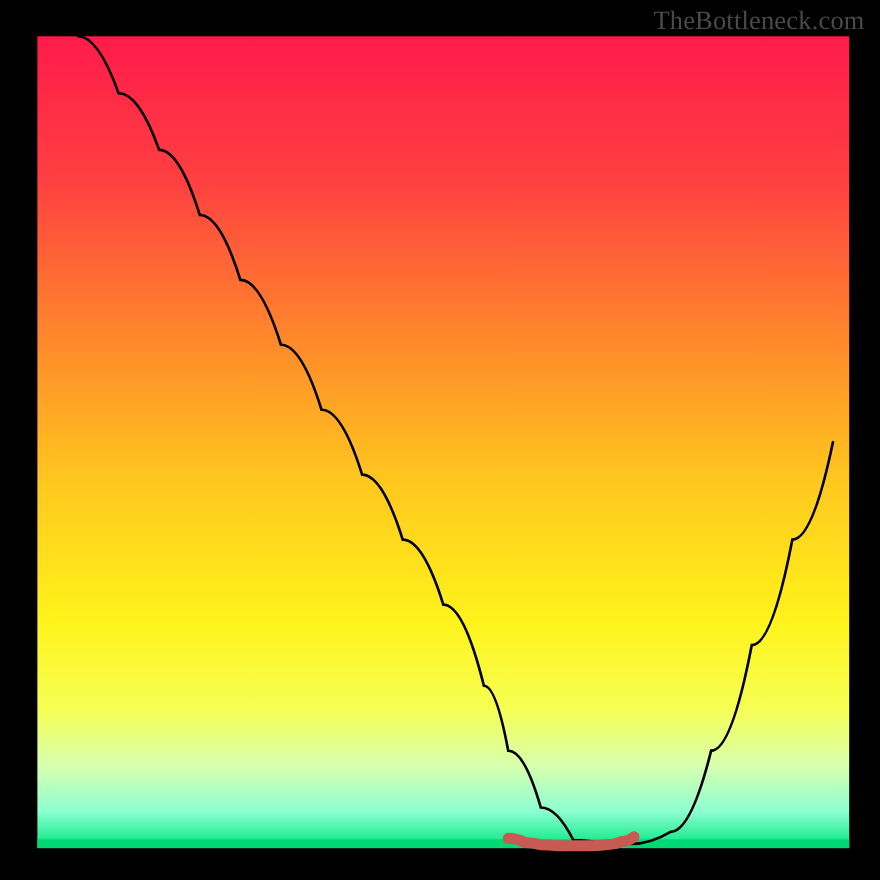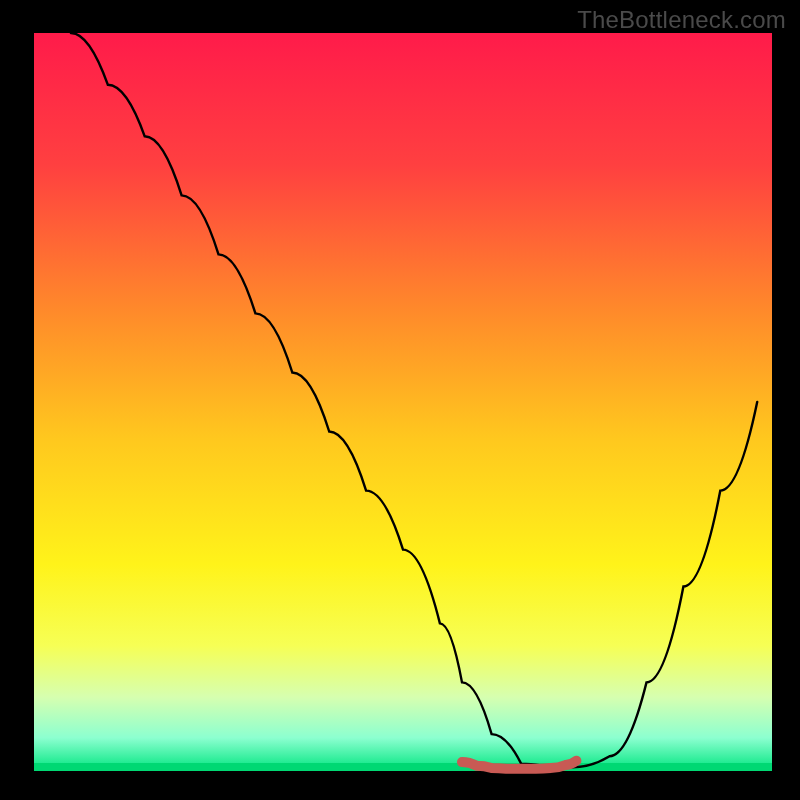"TheBottleneck.com" .watermark { font-family: Liberation Sans, sans-serif -> Liberation Serif, serif }
